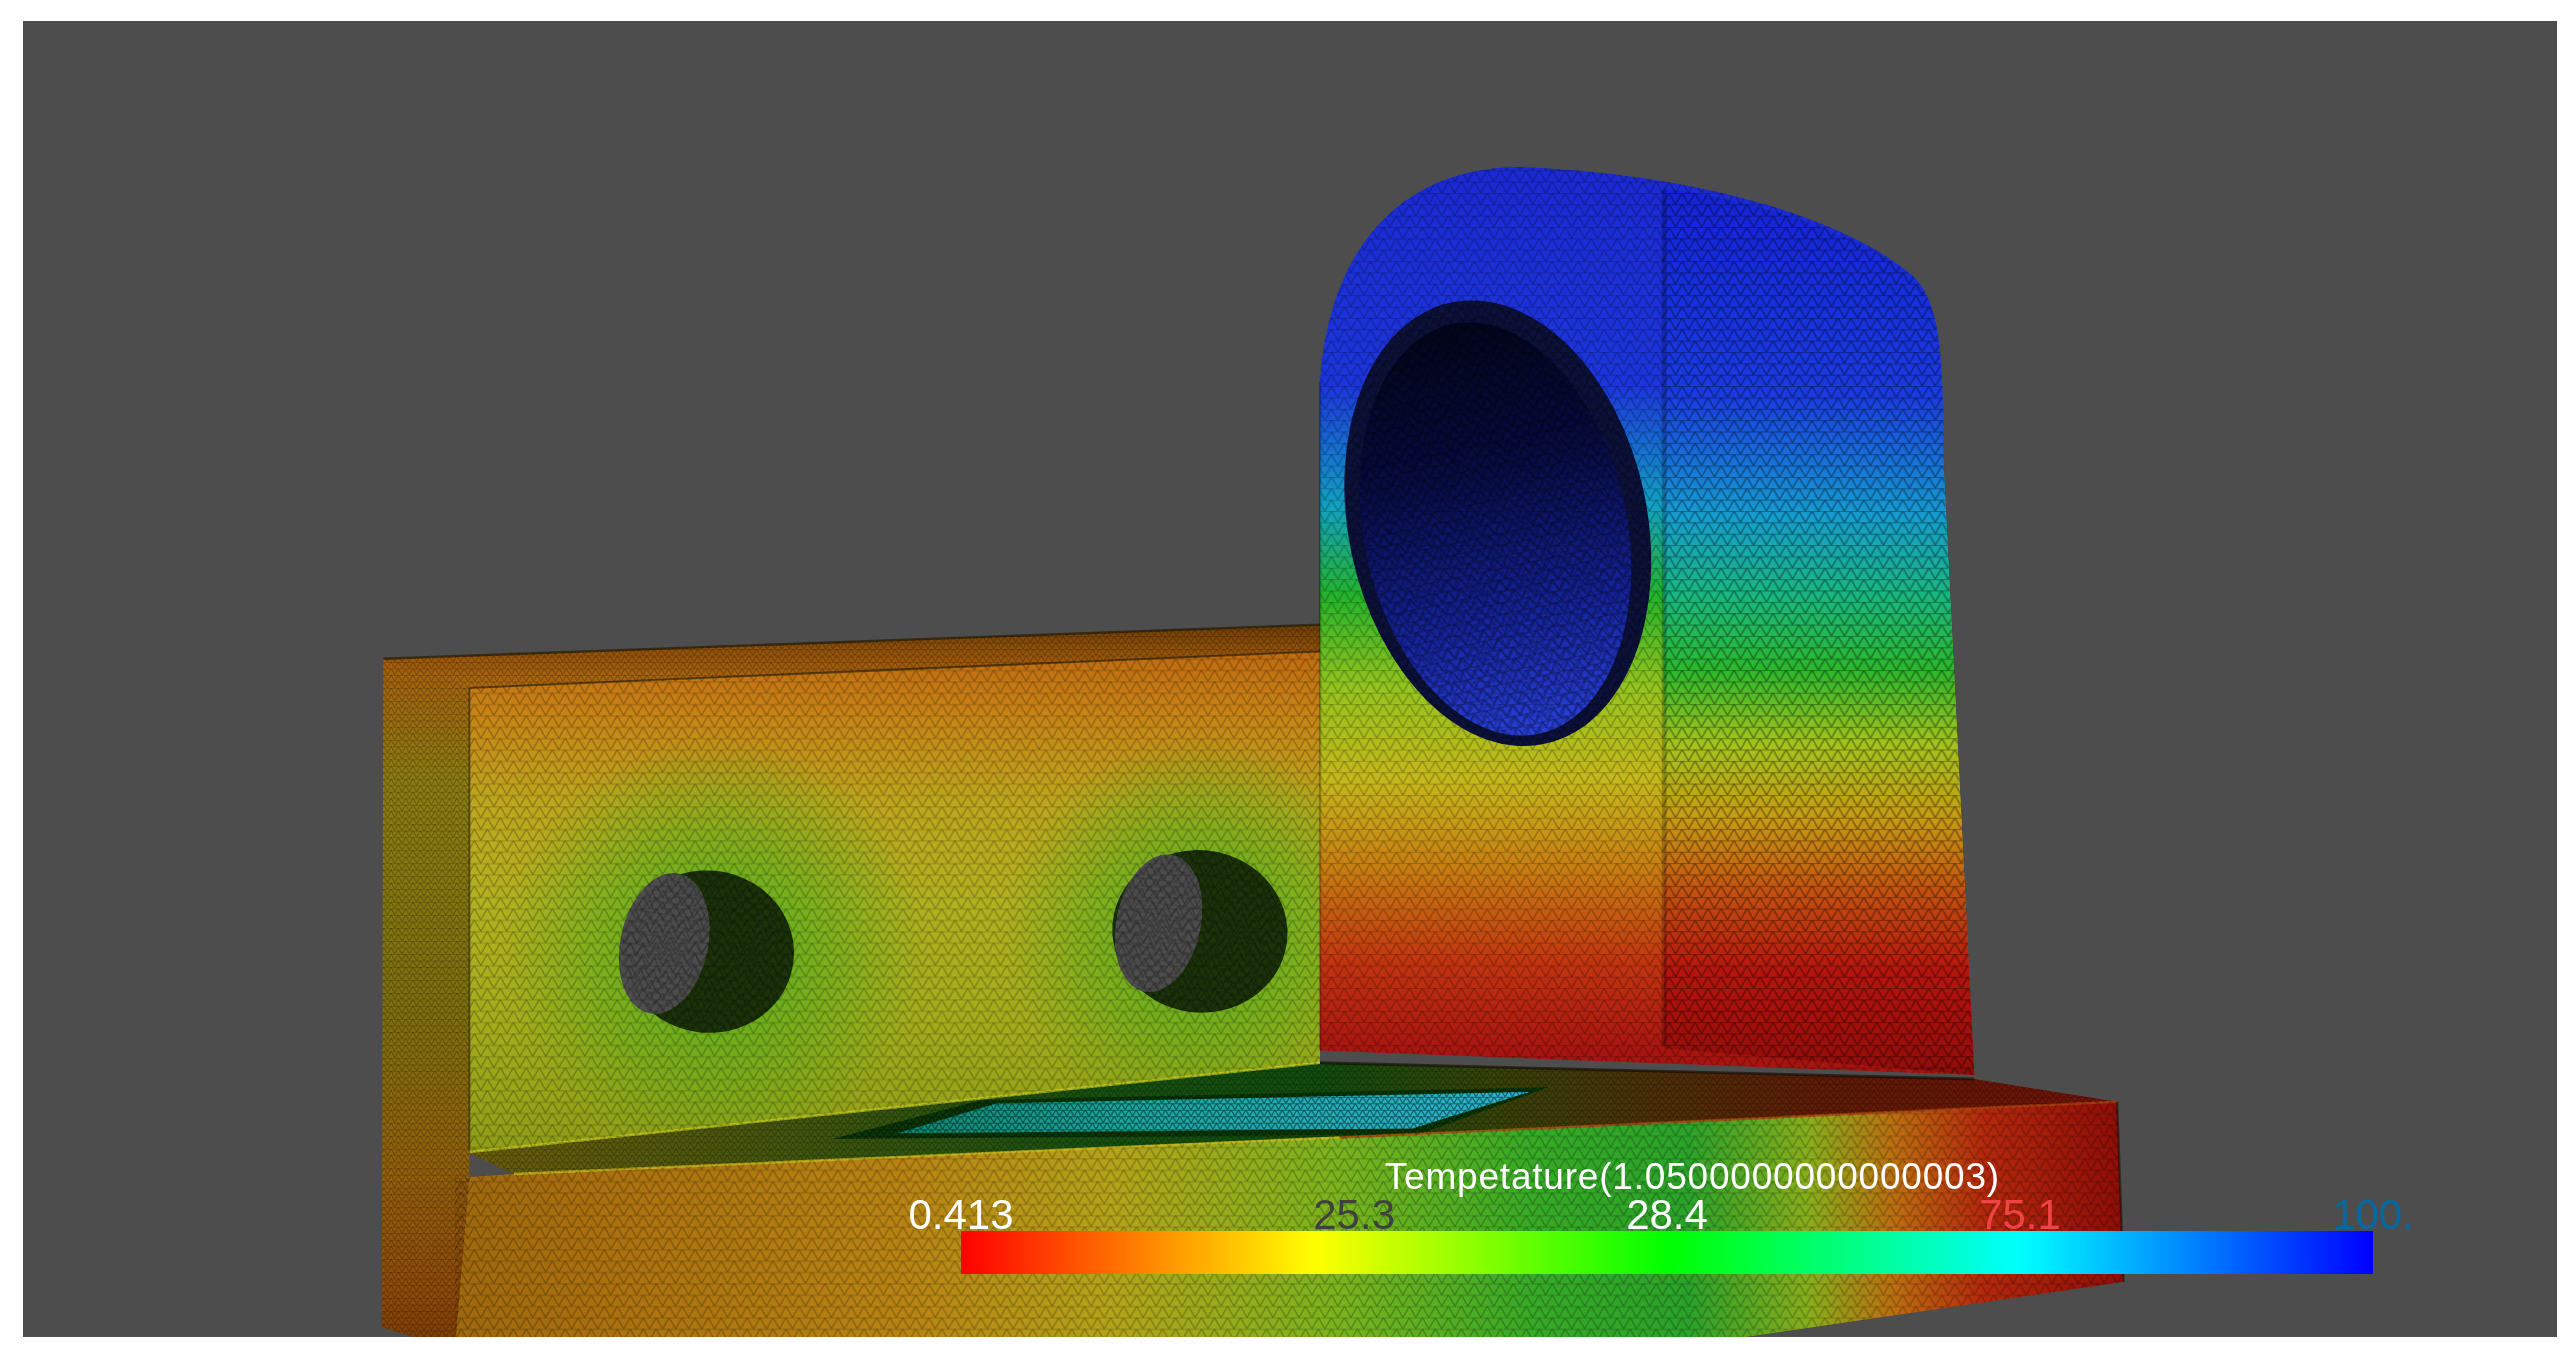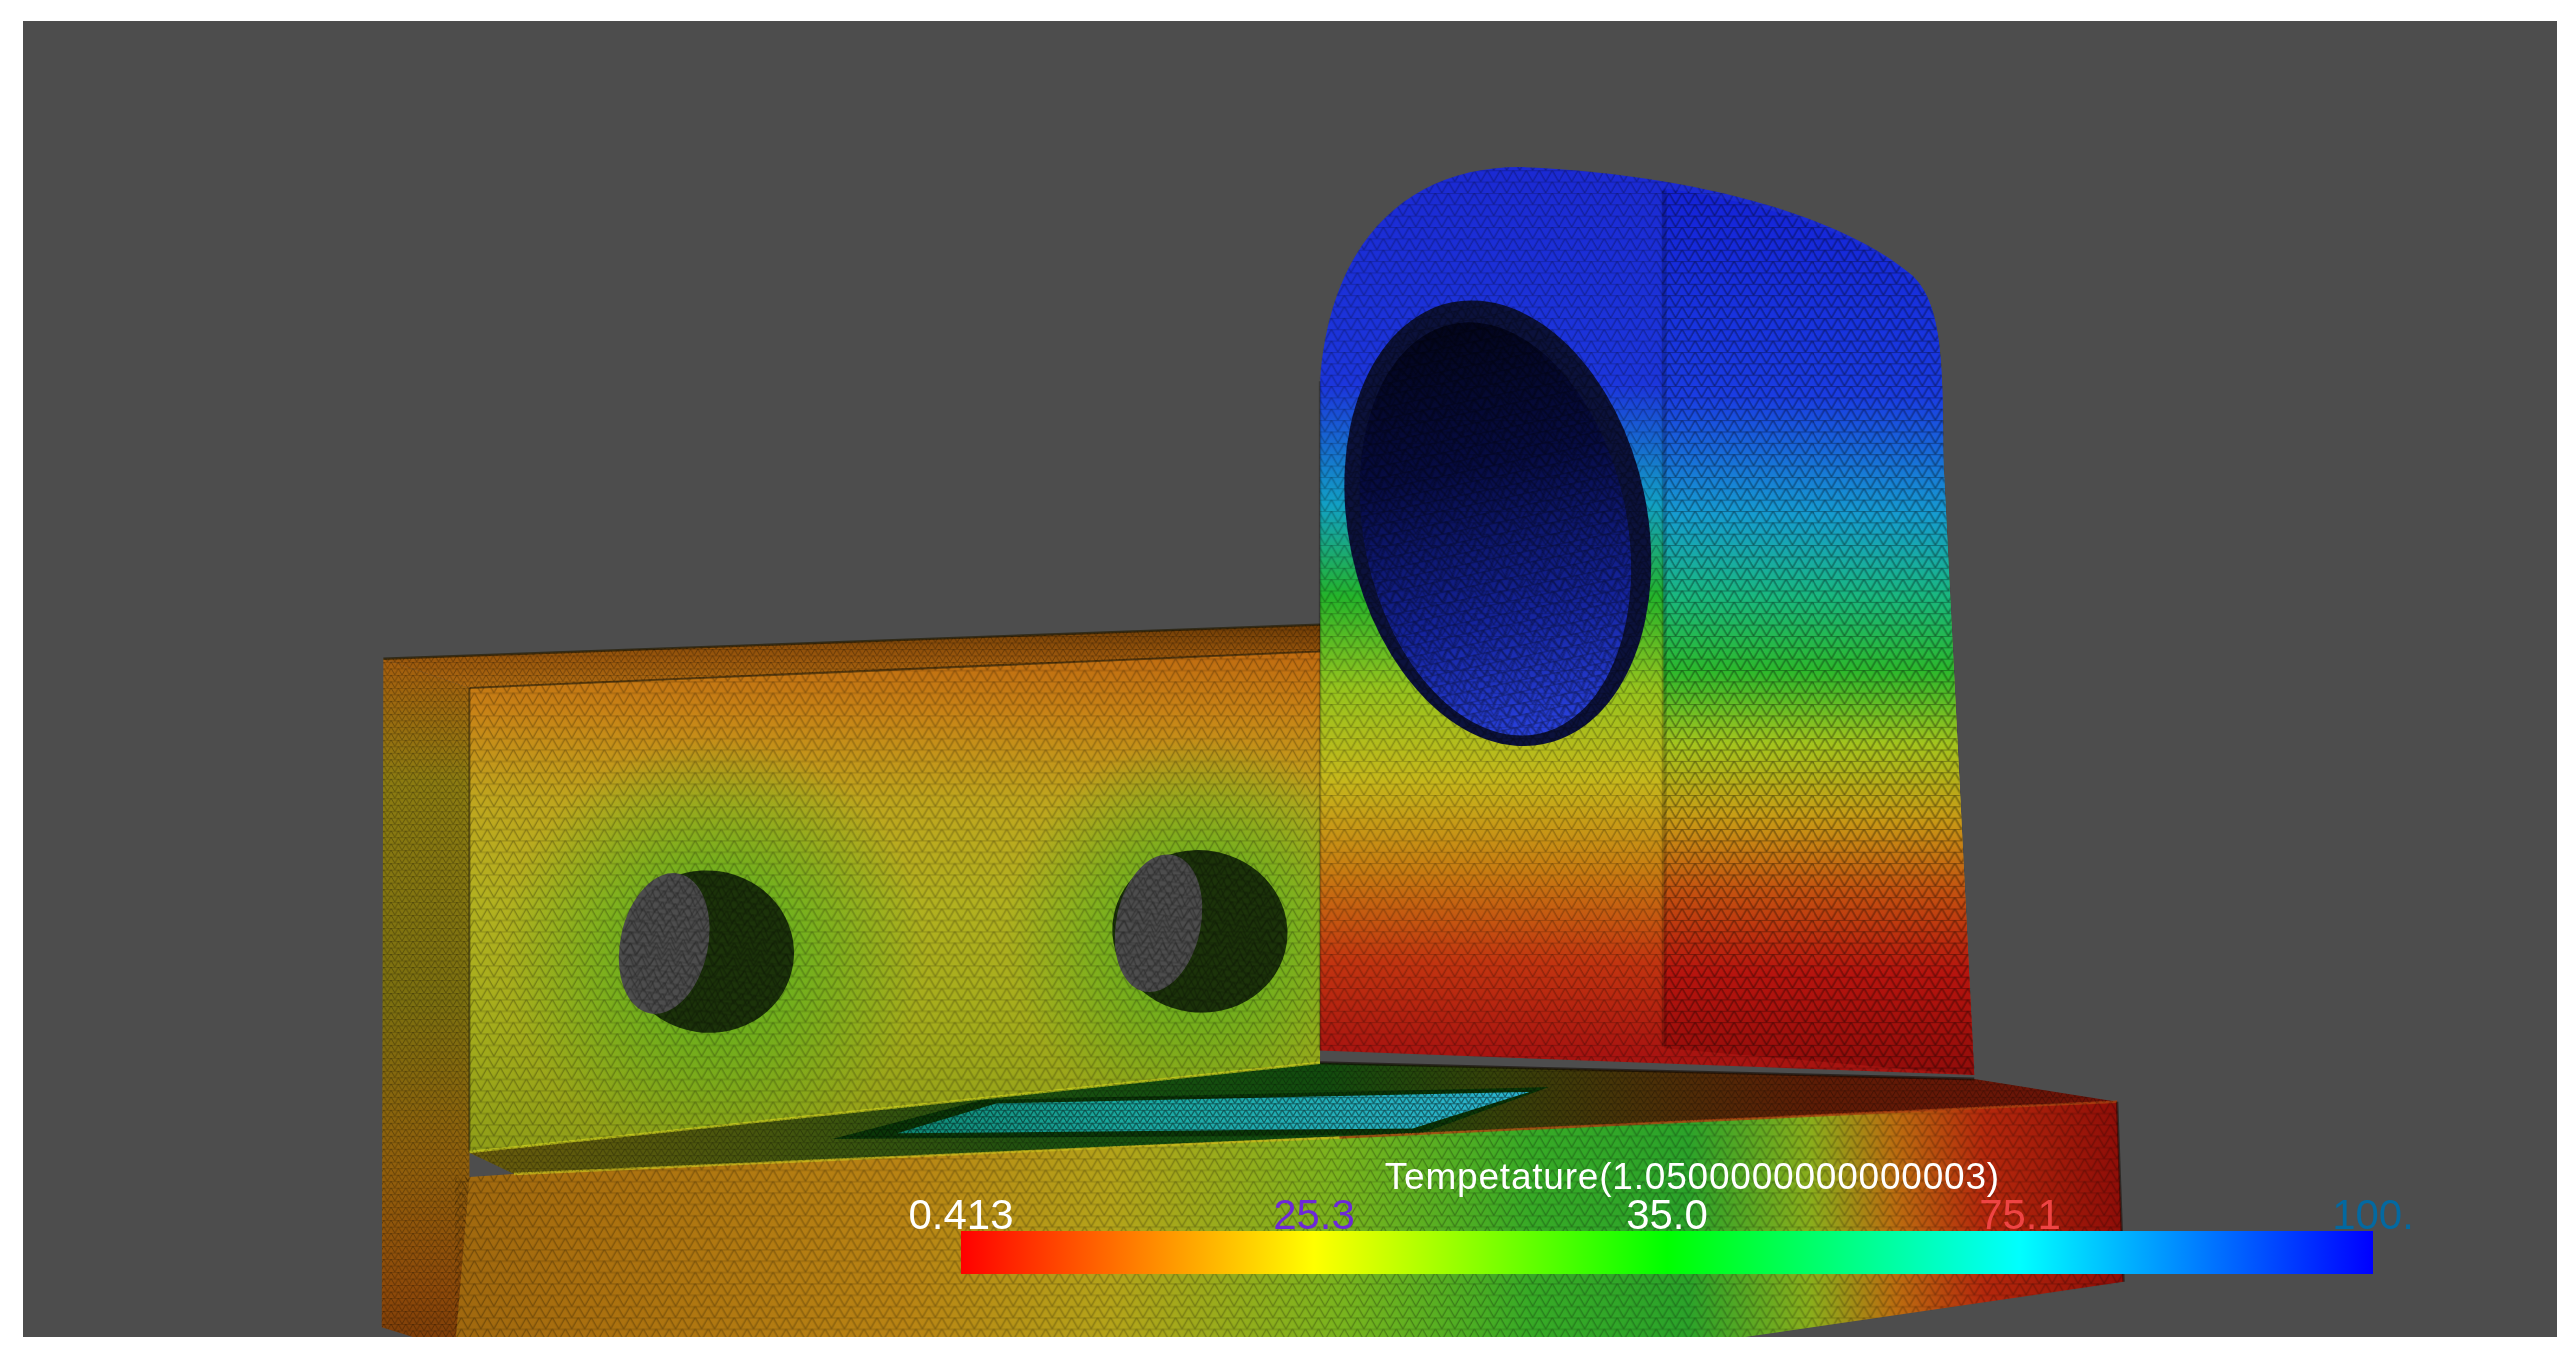"25.3" div.tick { color: #6d28d9 -> #404040; text-align: none -> right }
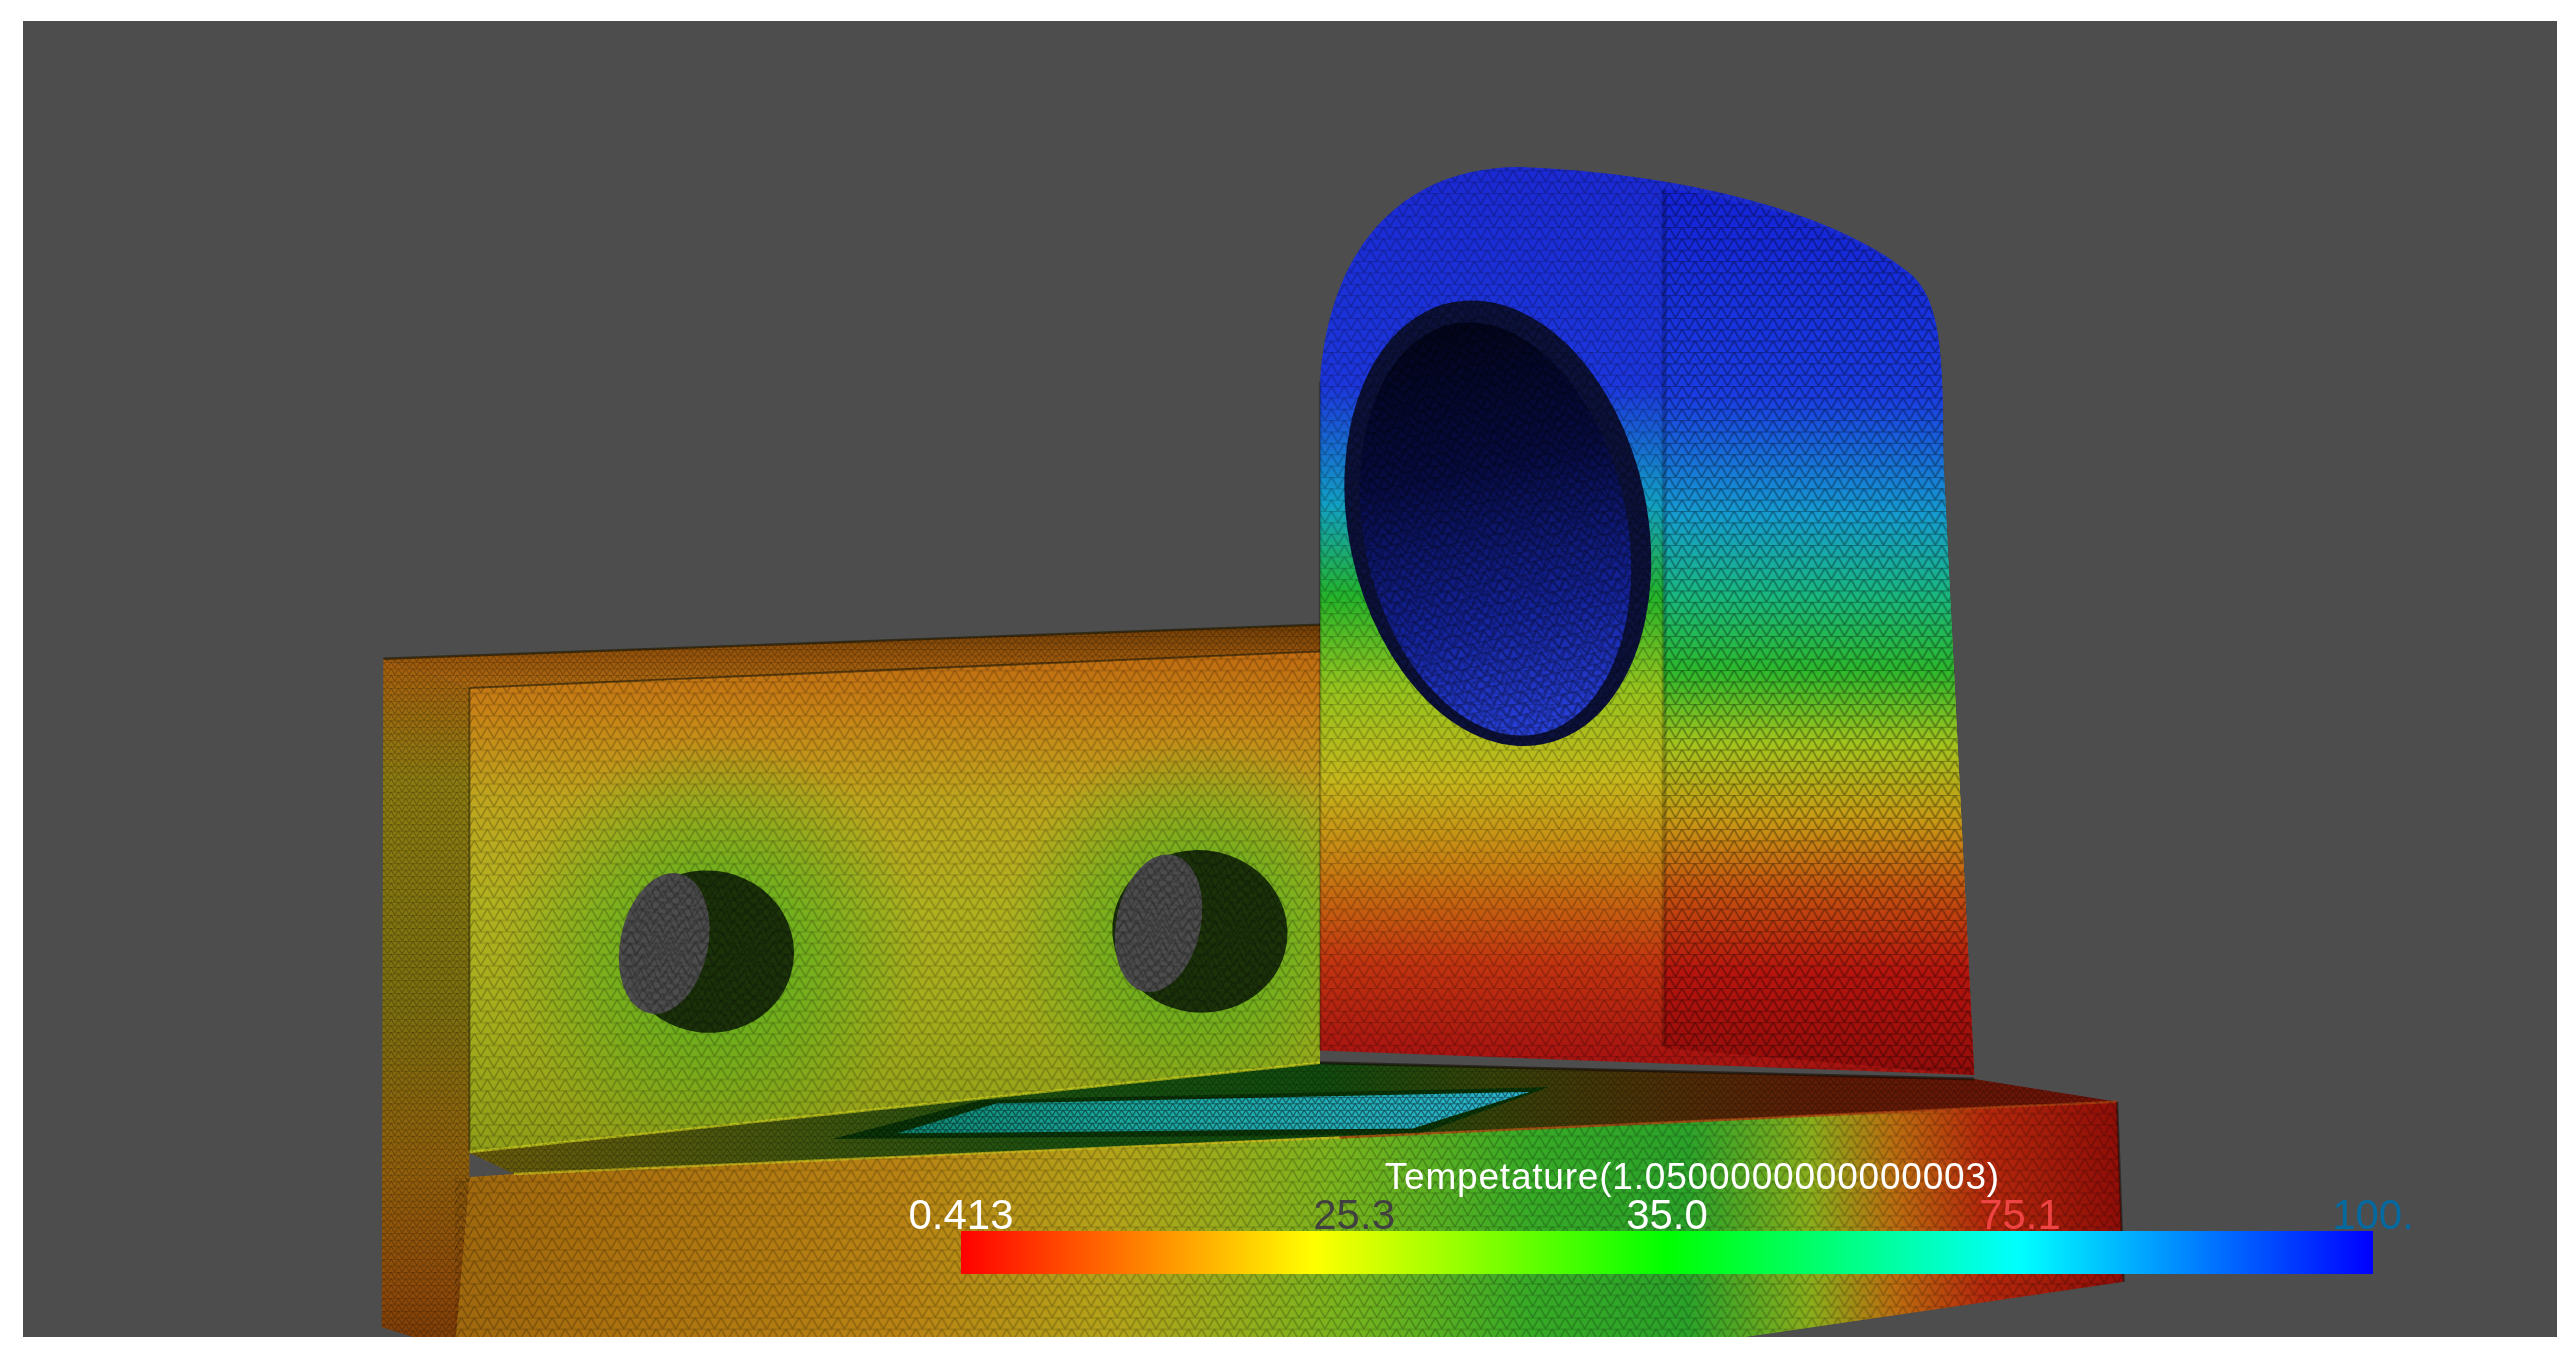"35.0" div.tick { text: 35.0 -> 28.4 }
